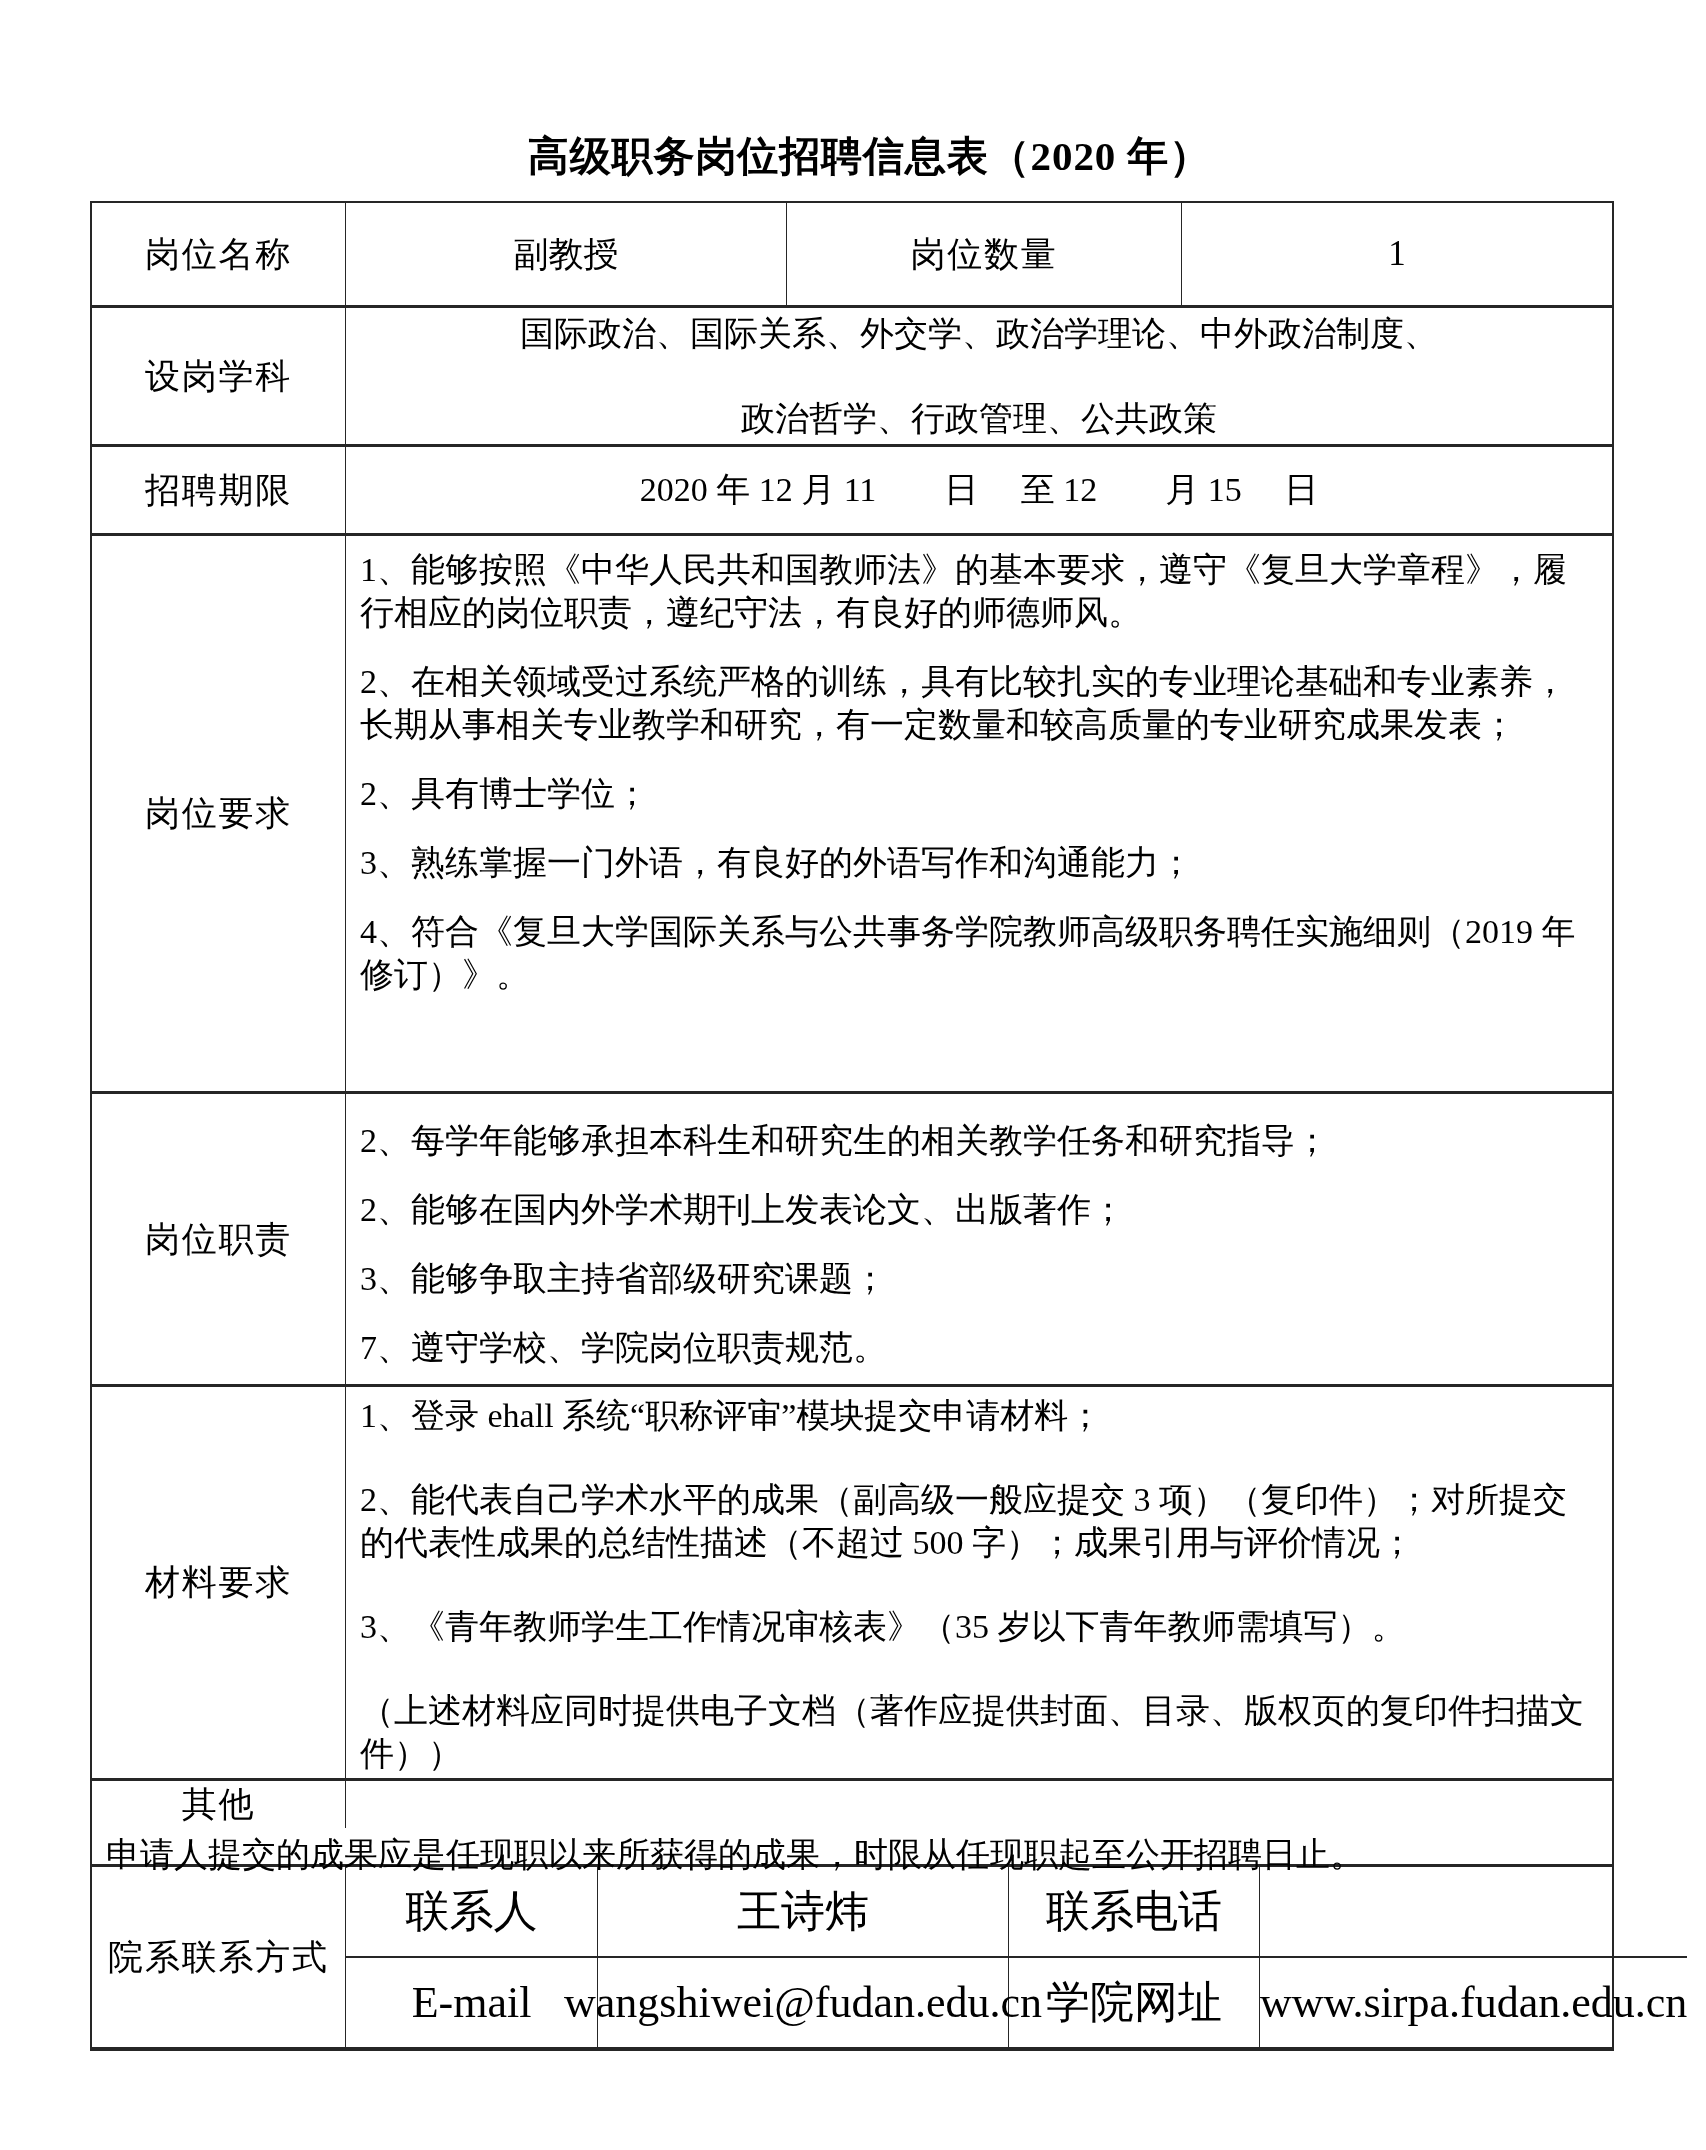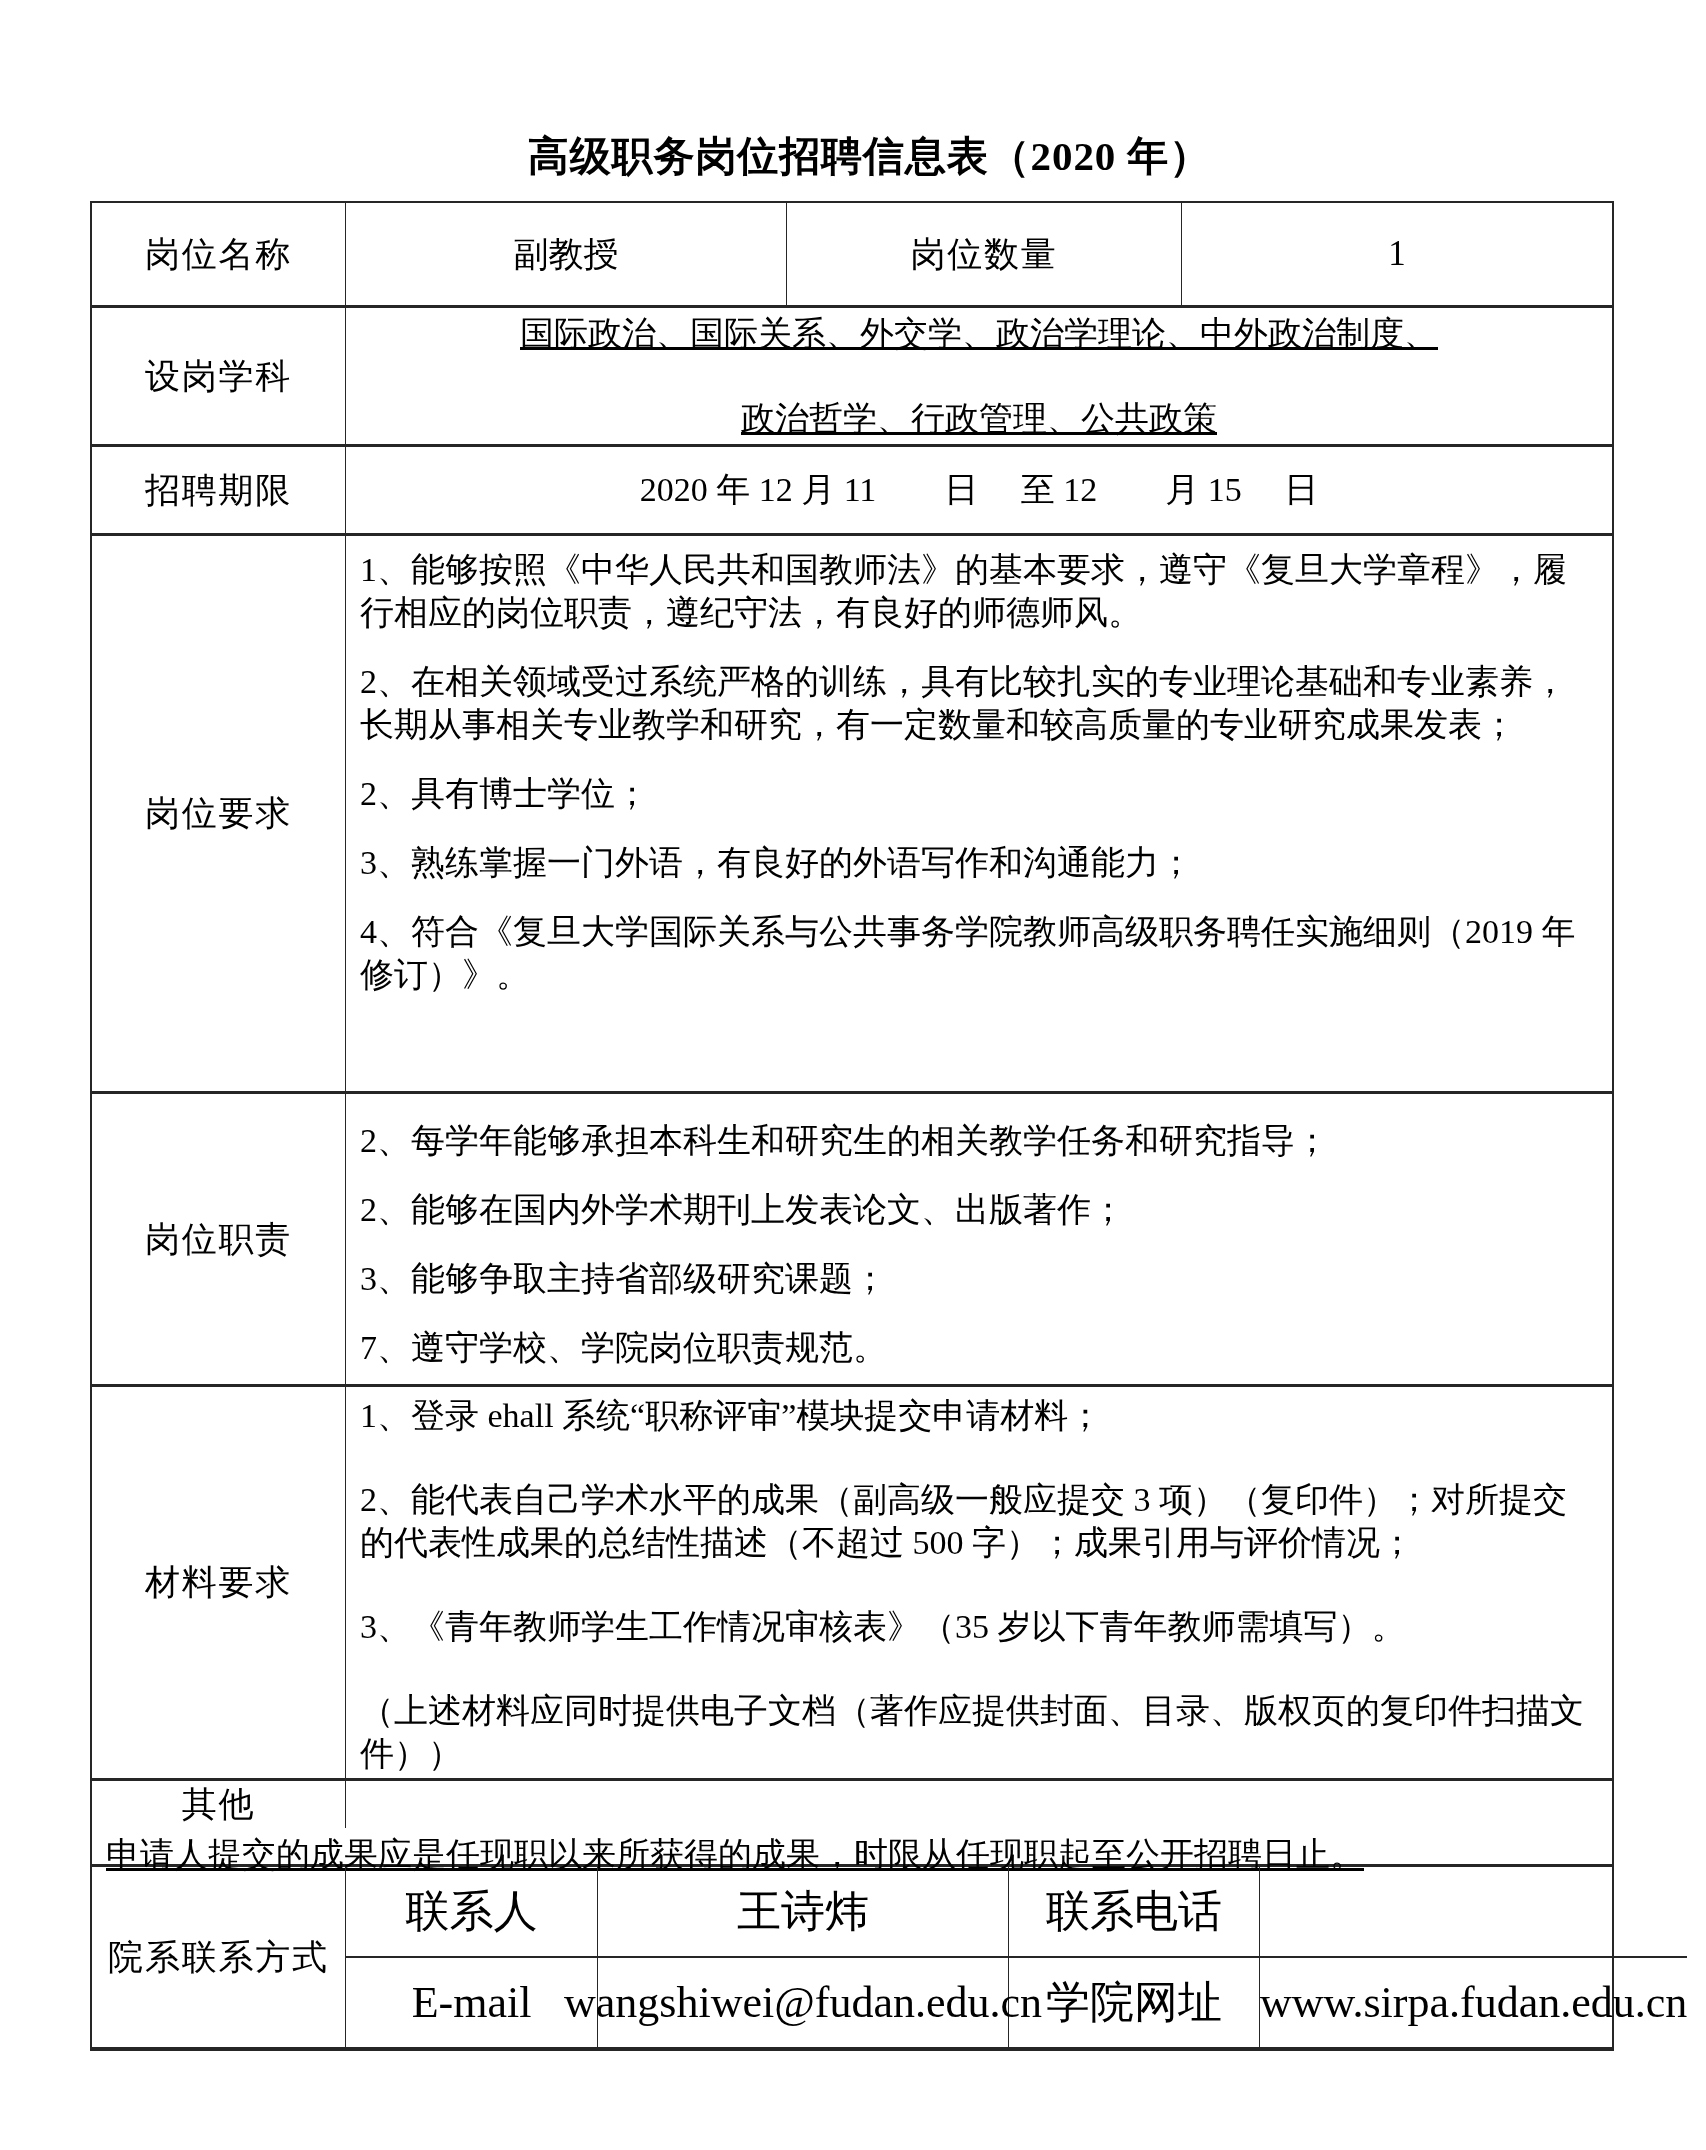"国际政治、国际关系、外交学、政治学理论、中外政治制度、" .discipline-cell { text-decoration: underline -> none }
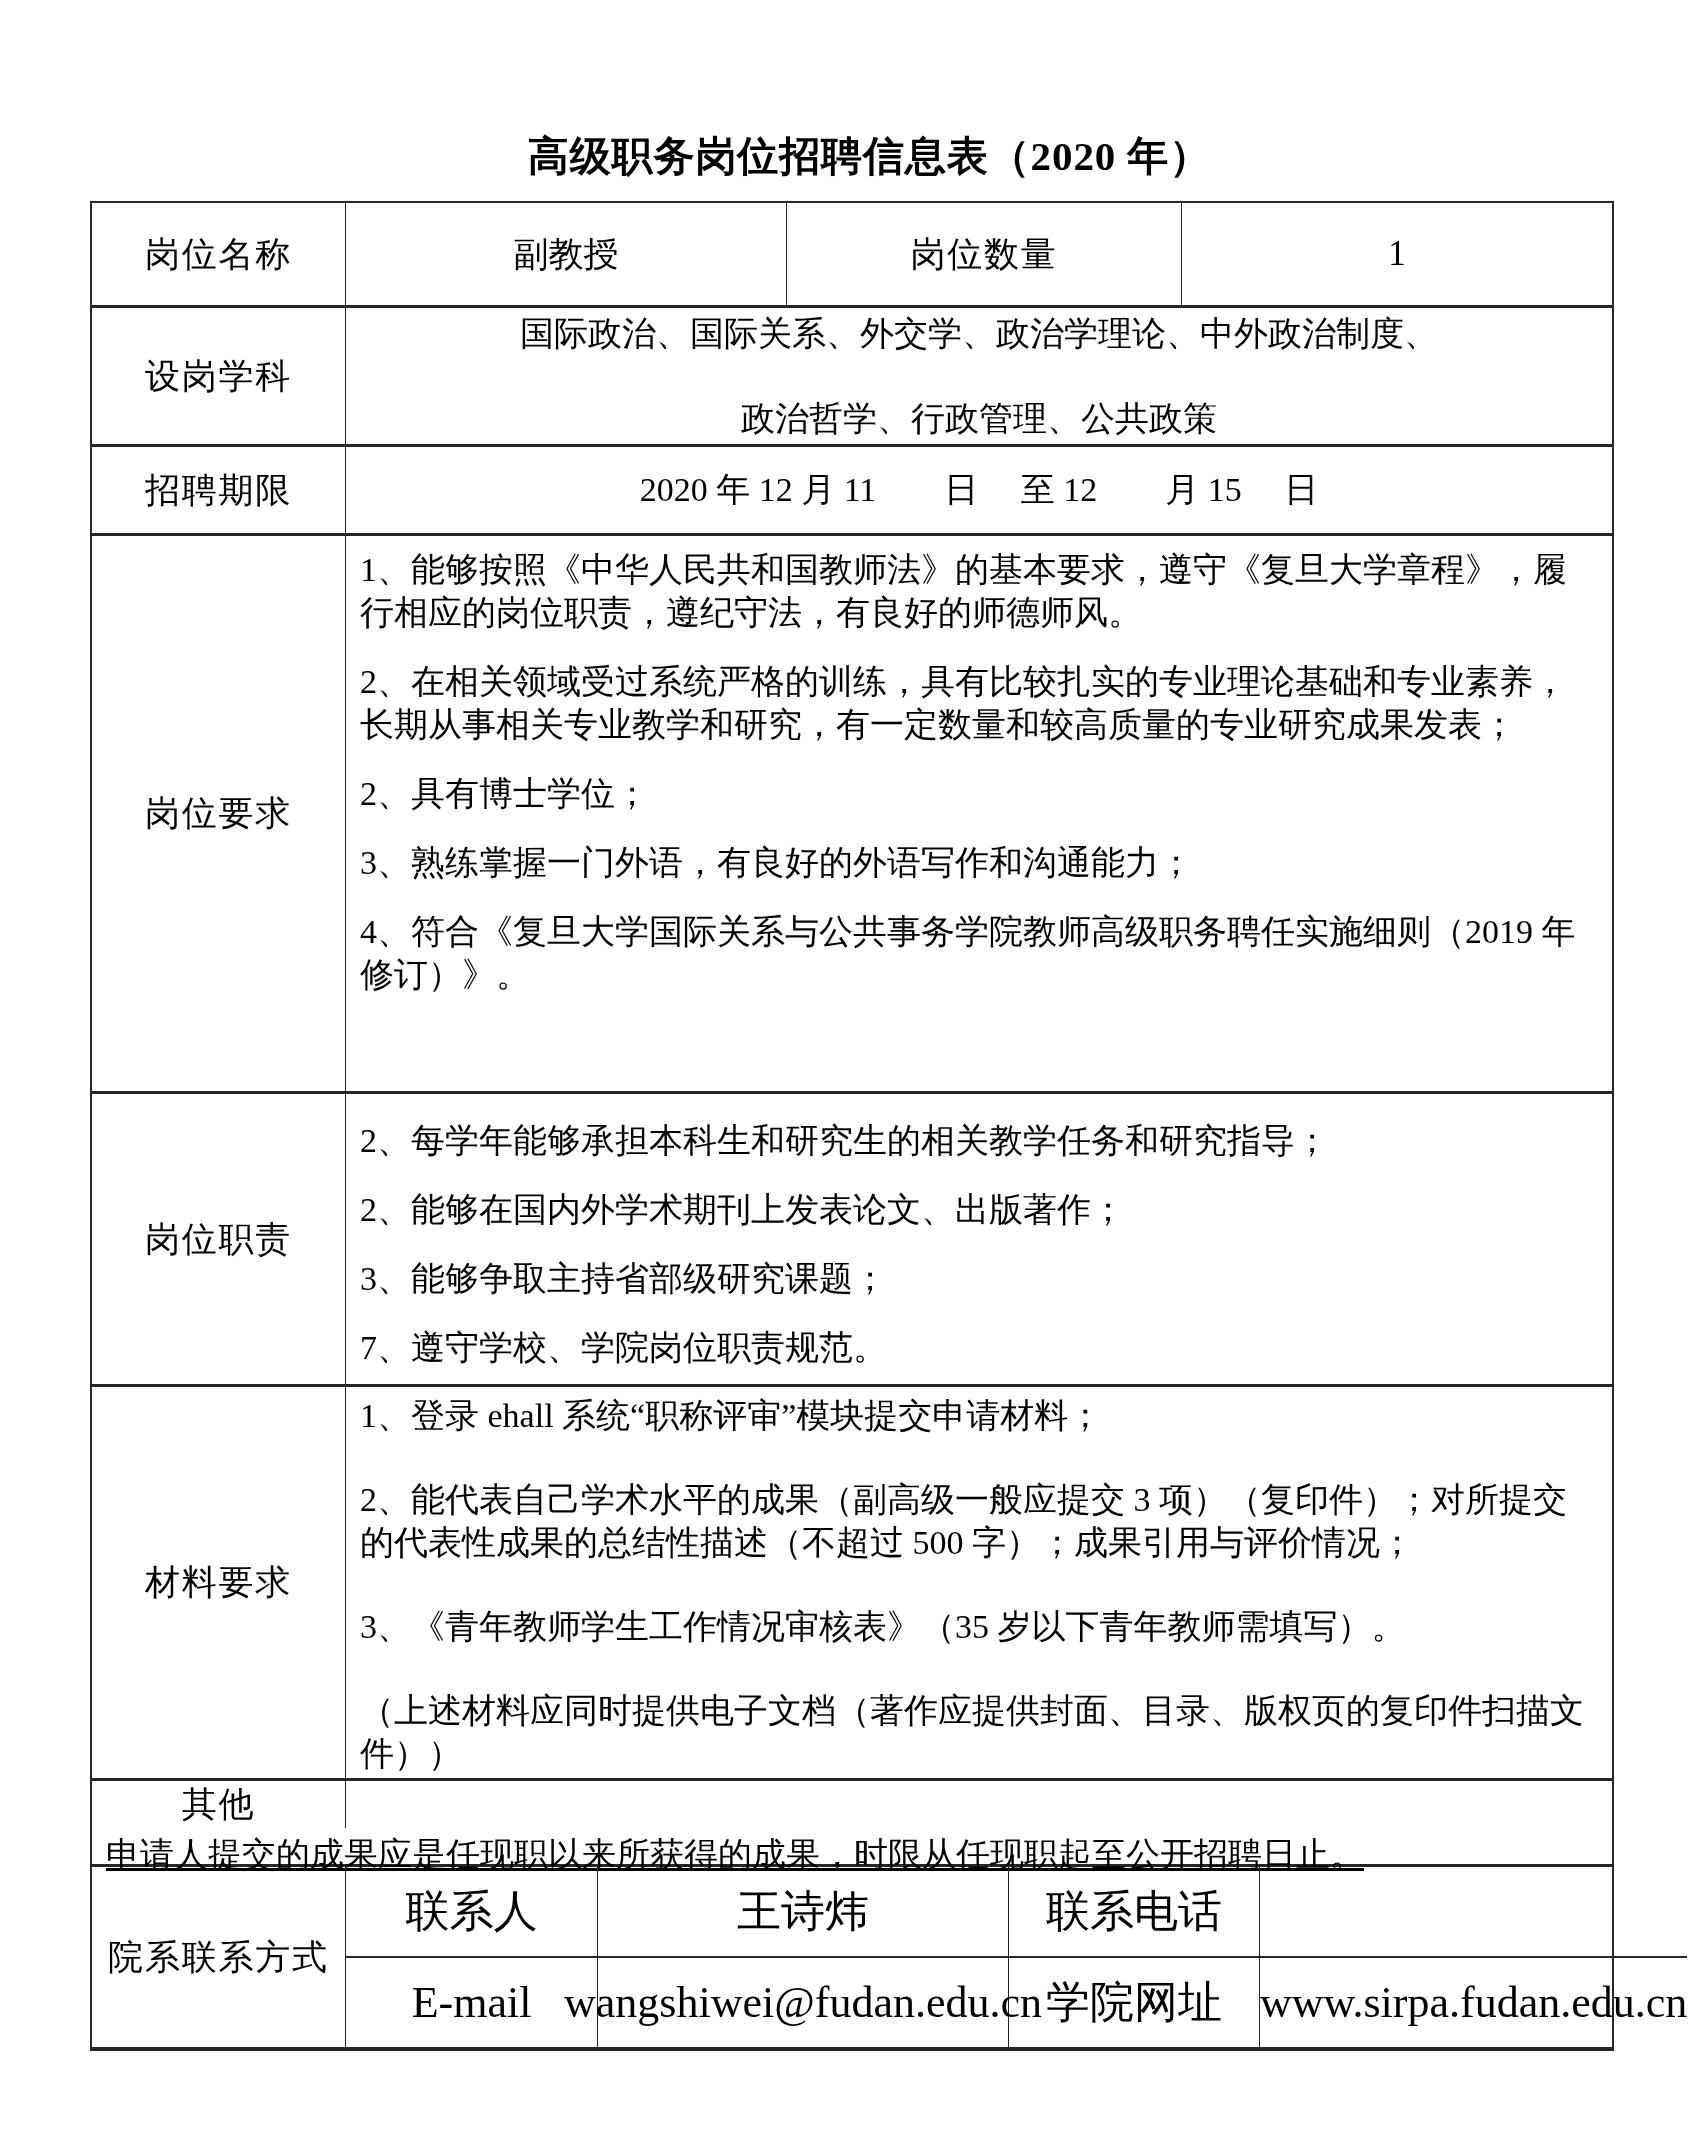"申请人提交的成果应是任现职以来所获得的成果，时限从任现职起至公开招聘日止。" .para-cell.other-cell { text-decoration: underline -> none }
